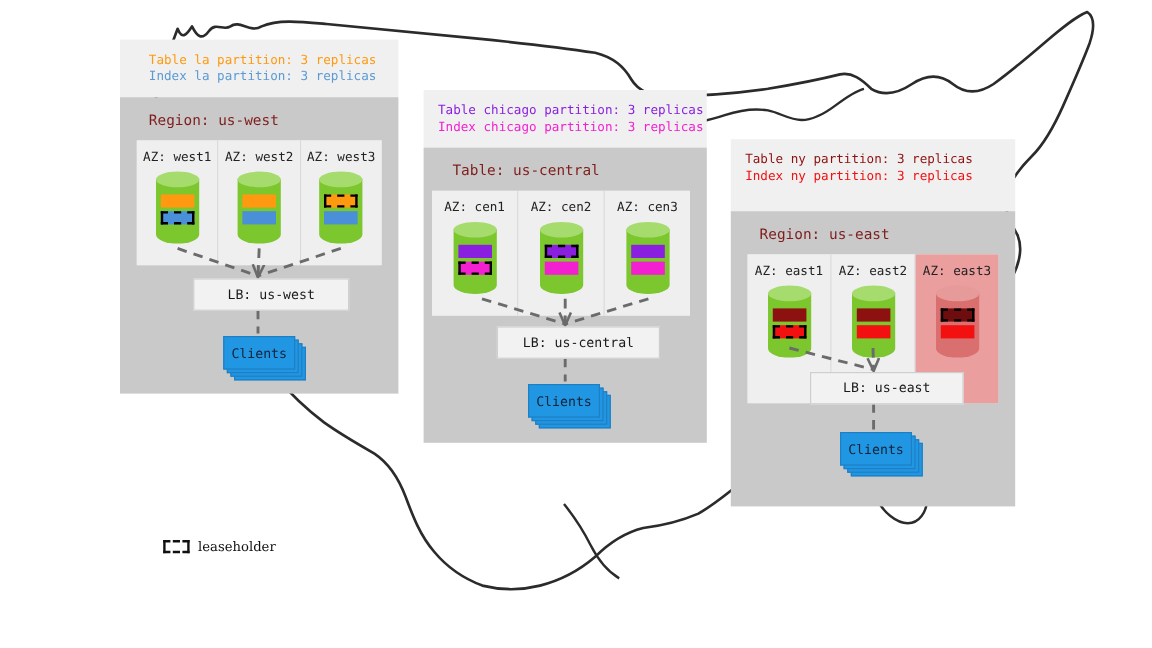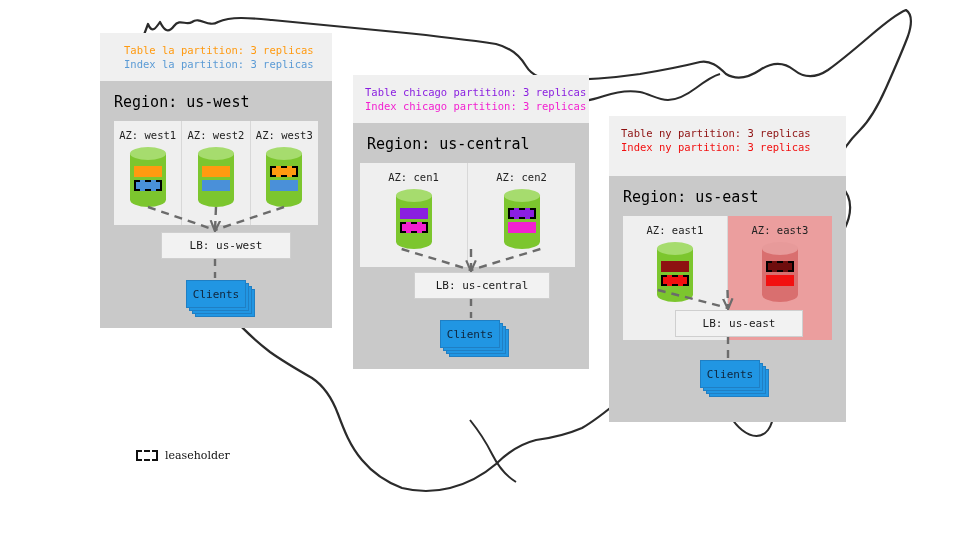"Region: us-west" .region-title { color: #000000 -> #7f1d1d; font-size: 15px -> 12px; padding: 12px 0 10px 14px -> 12px 0 10px 24px }
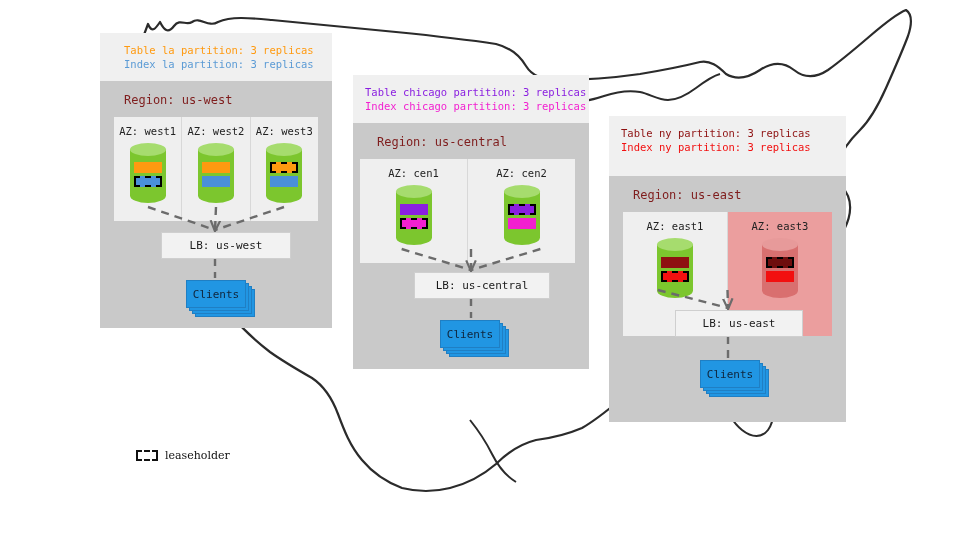"Region: us-central" div.region-title { text: Region -> Table }
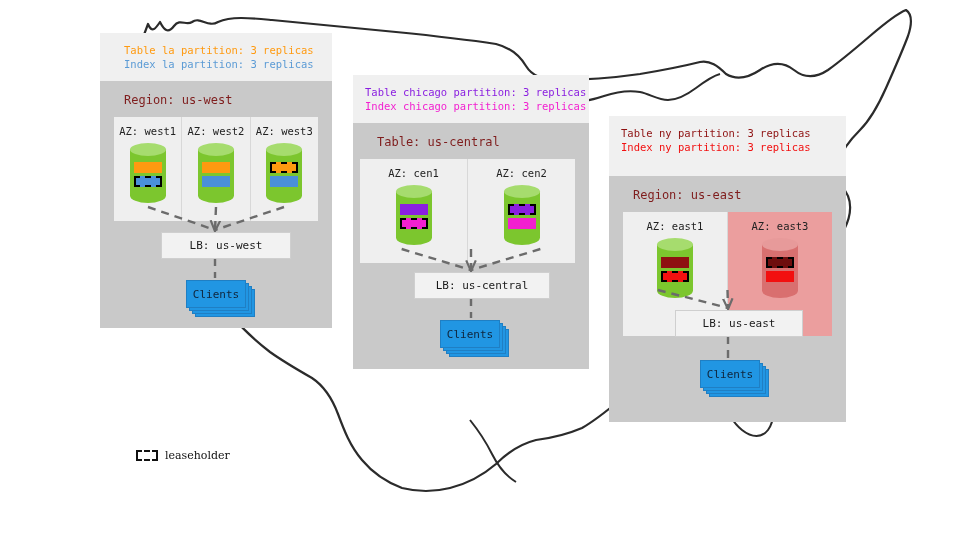"AZ: cen3" div.az { html: none -> <div> <div>AZ: cen3</div> <div> <div></div> <div></div> <div></div> <div></div> </div> </div> }
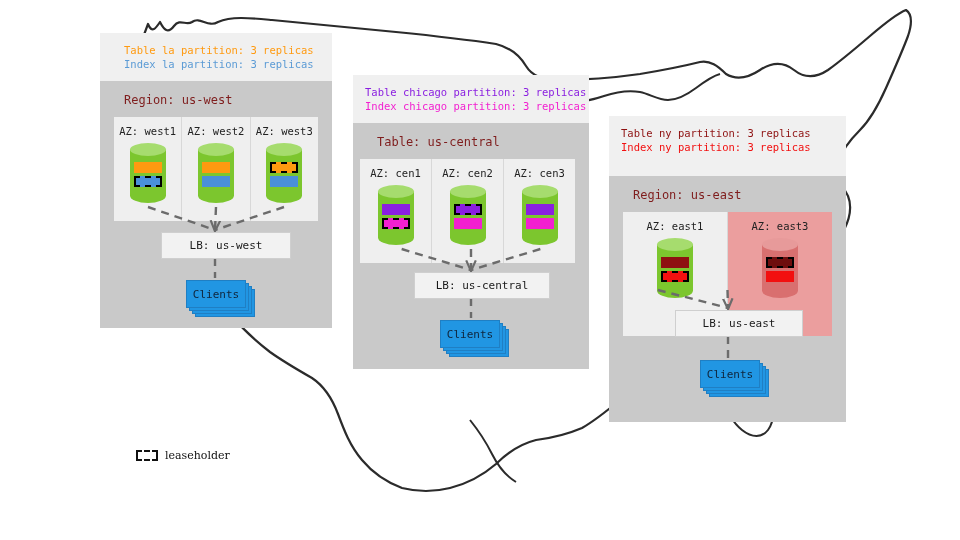"AZ: east2" div.az { html: none -> <div> <div>AZ: east2</div> <div> <div></div> <div></div> <div></div> <div></div> </div> </div> }
